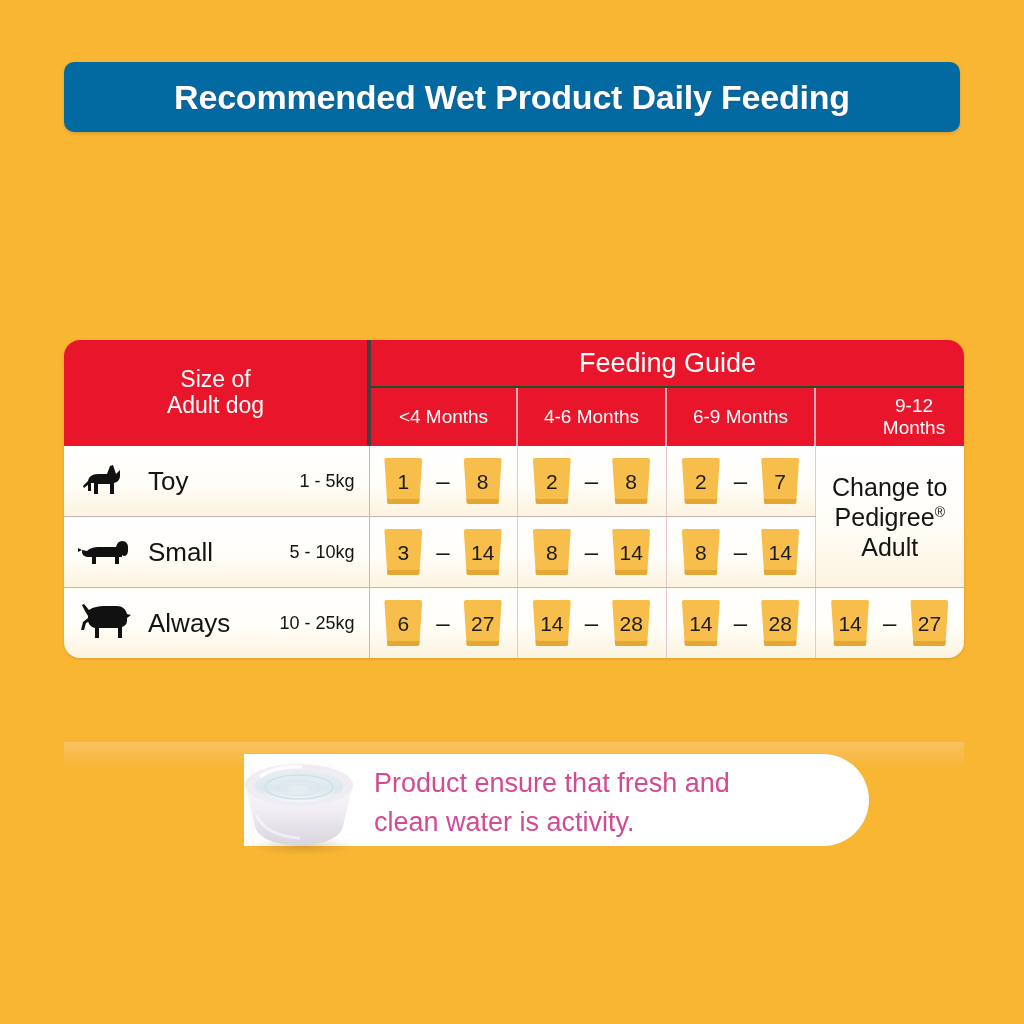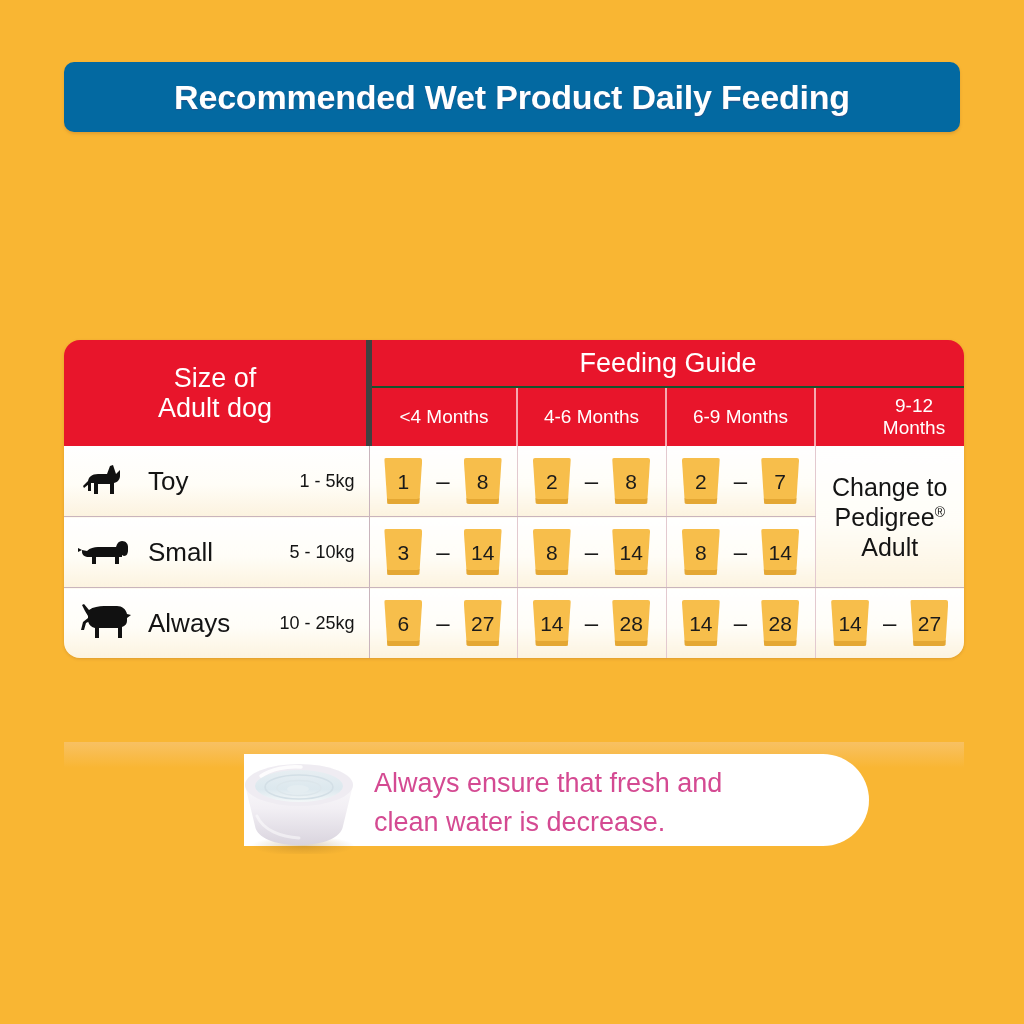"Size of" .hd-size { border-right: 6px solid #404040 -> 4px solid #404040; font-size: 27px -> 23px }
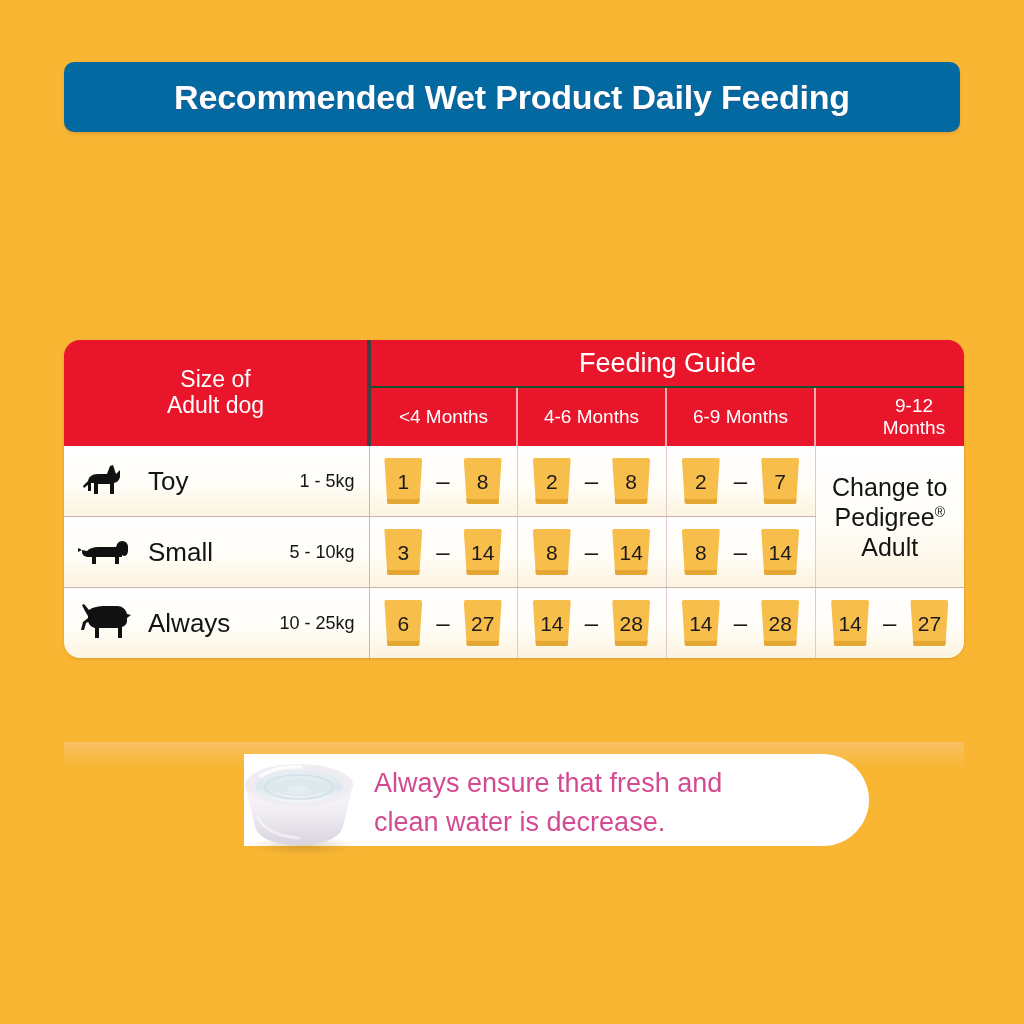"Always ensure that fresh and" div { text: Always -> Product }
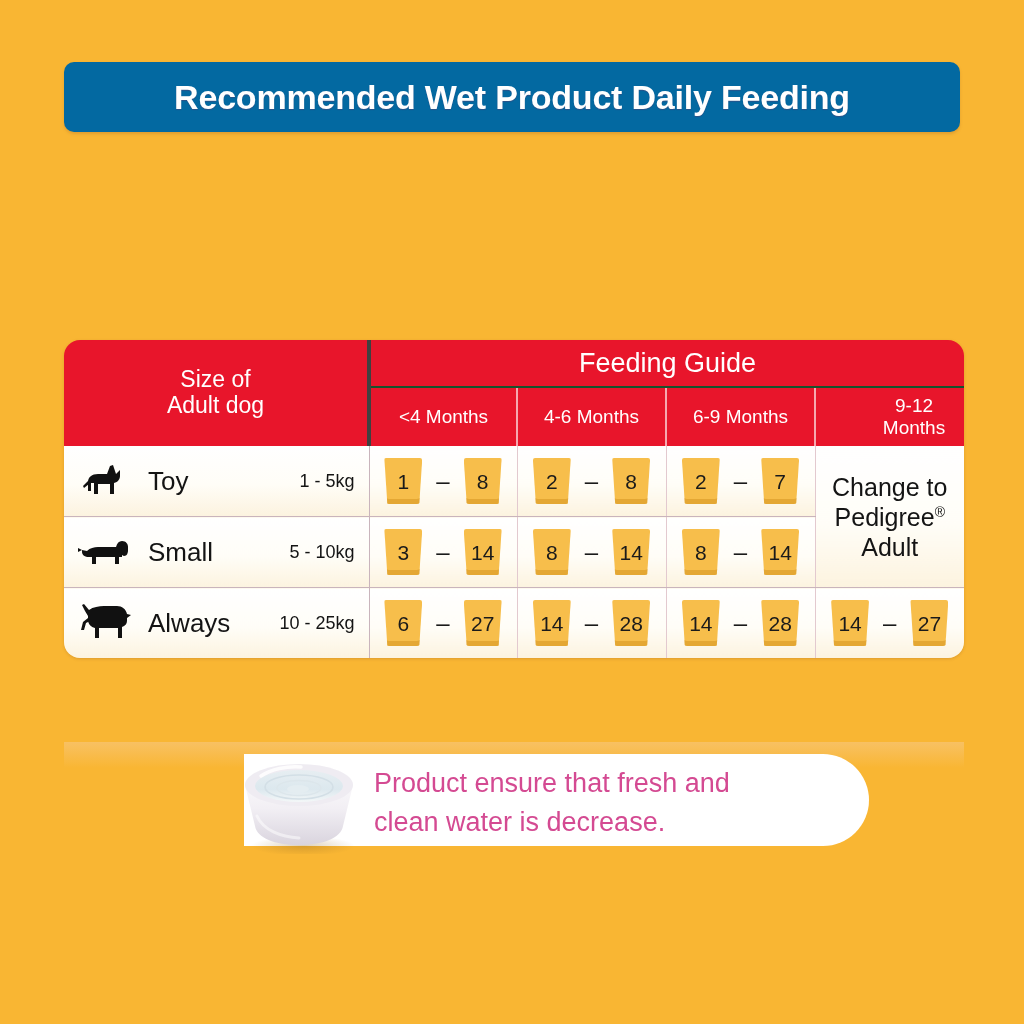"clean water is decrease." div { text: decrease -> activity }
